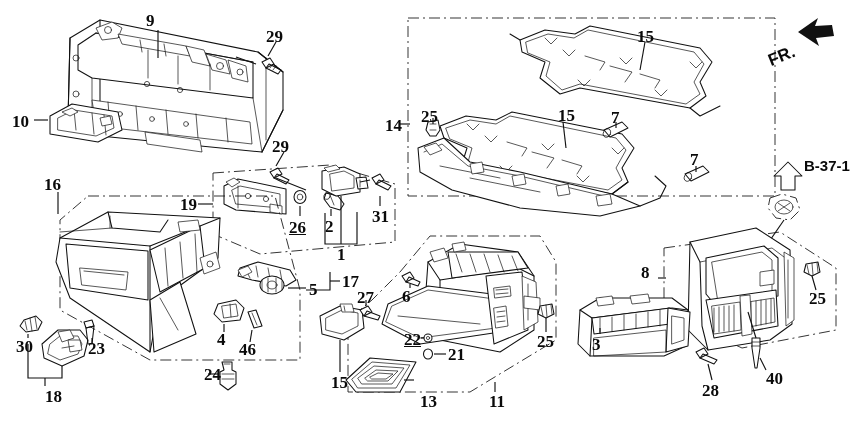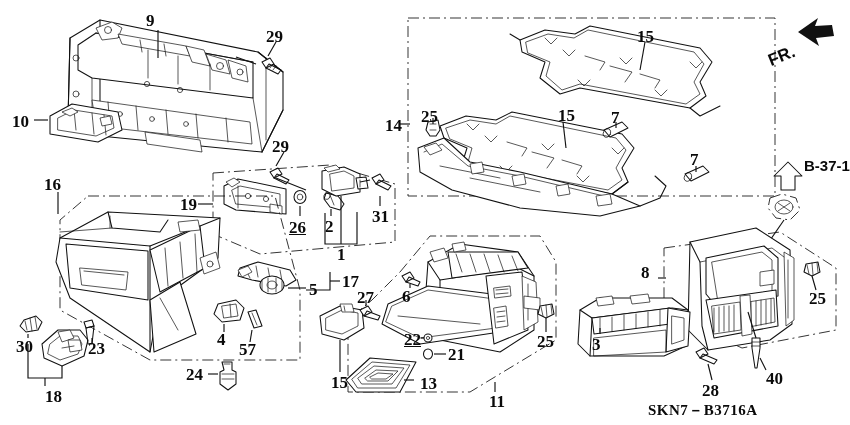"57" div.lbl { text: 57 -> 46 }
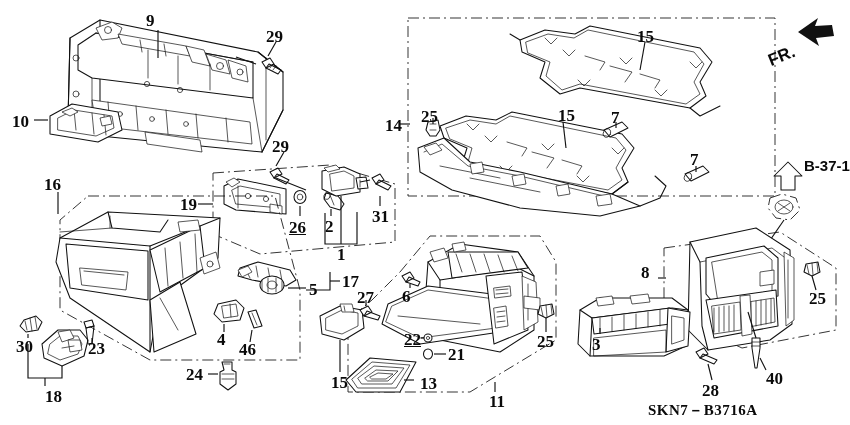"24" div.lbl { left: 186px -> 204px }
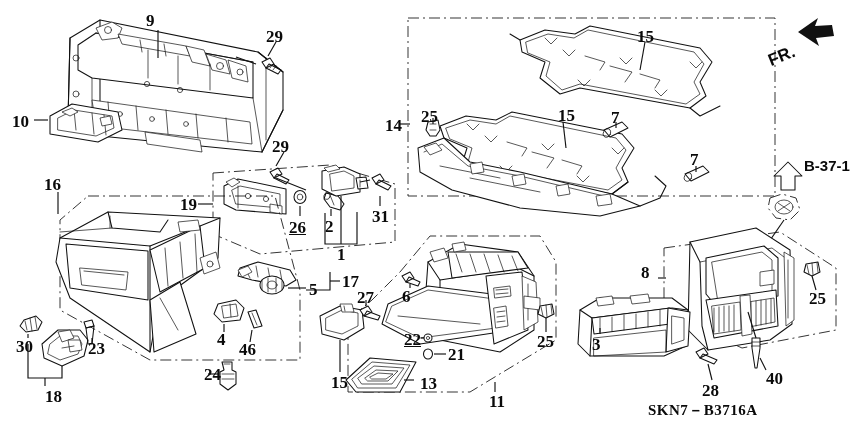"13" div.lbl { top: 375px -> 393px }
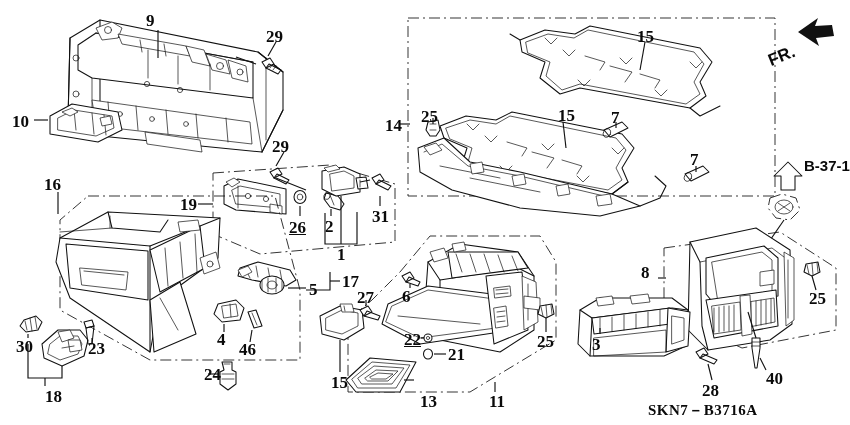"SKN7－B3716A" div.lbl { html: <div>SKN7－B3716A</div> -> none }
